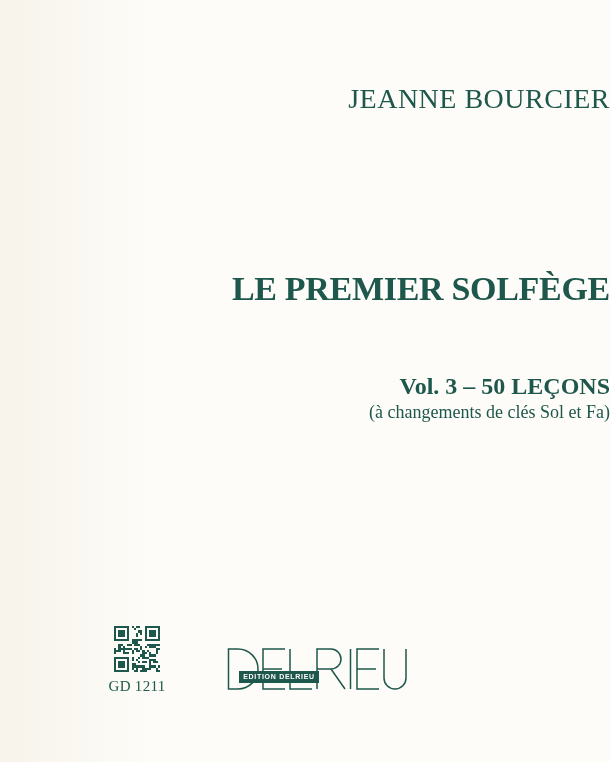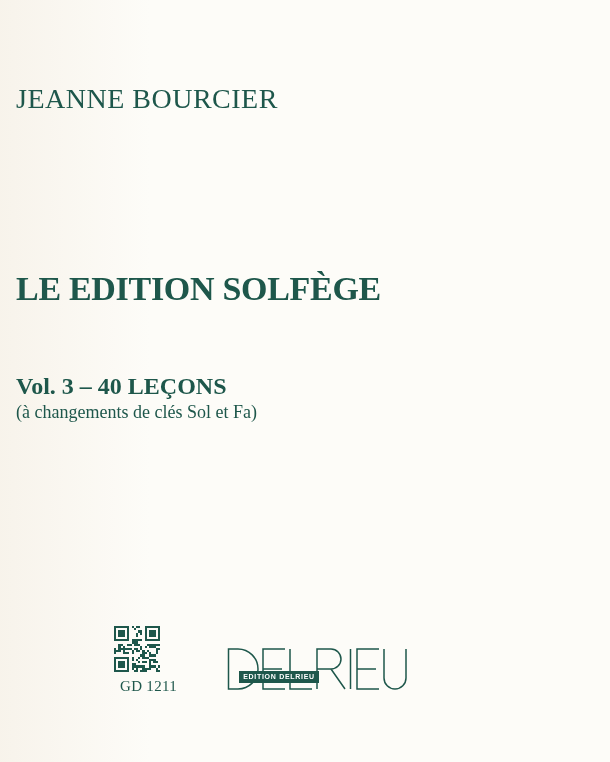"JEANNE BOURCIER" .center-col { left: 16px -> 24px; text-align: left -> right }
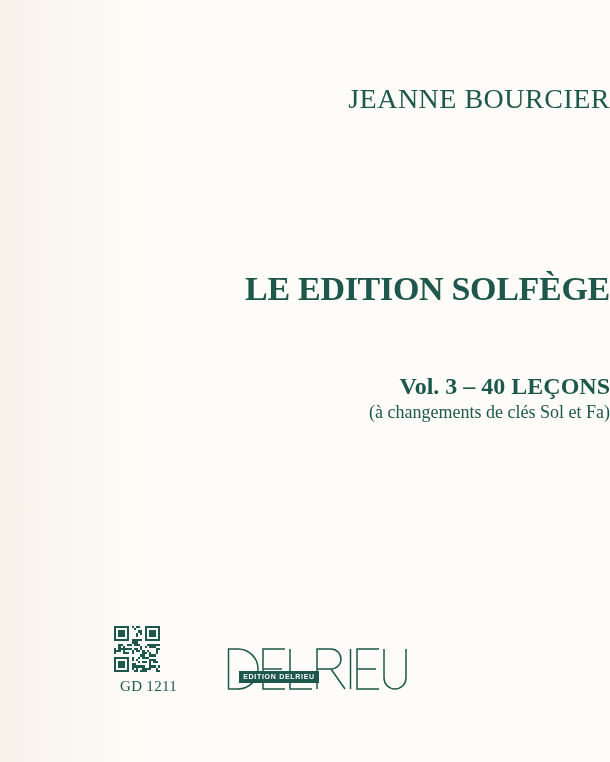"LE EDITION SOLFÈGE" div.center-col { text: EDITION -> PREMIER }
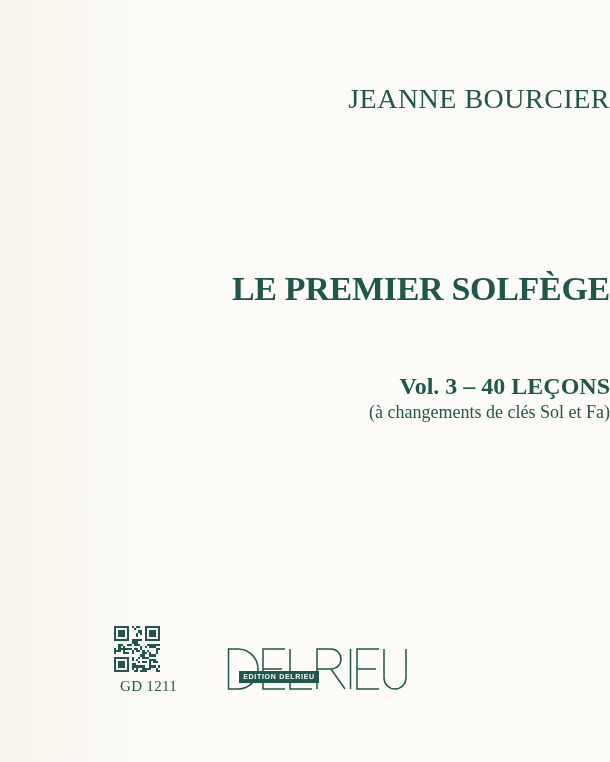"Vol. 3 – 40 LEÇONS" div.center-col { text: 40 -> 50 }
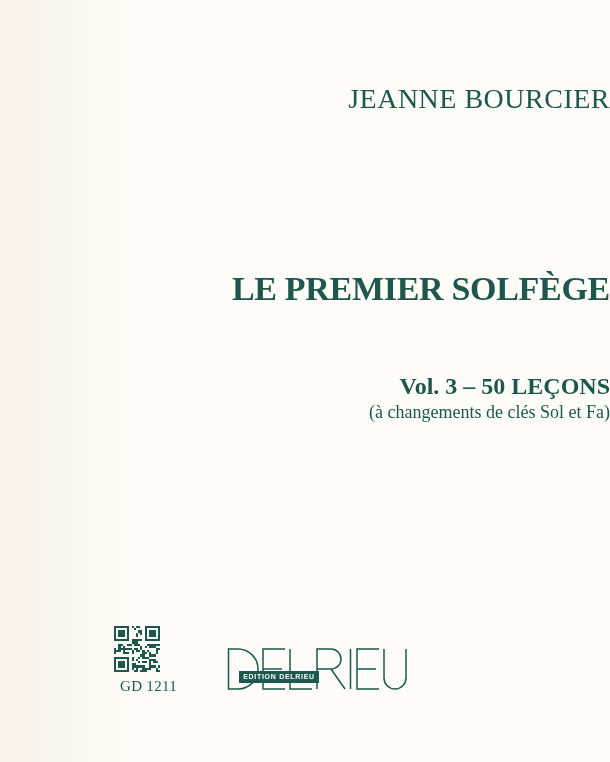"GD 1211" .catalog { text-align: right -> center }
